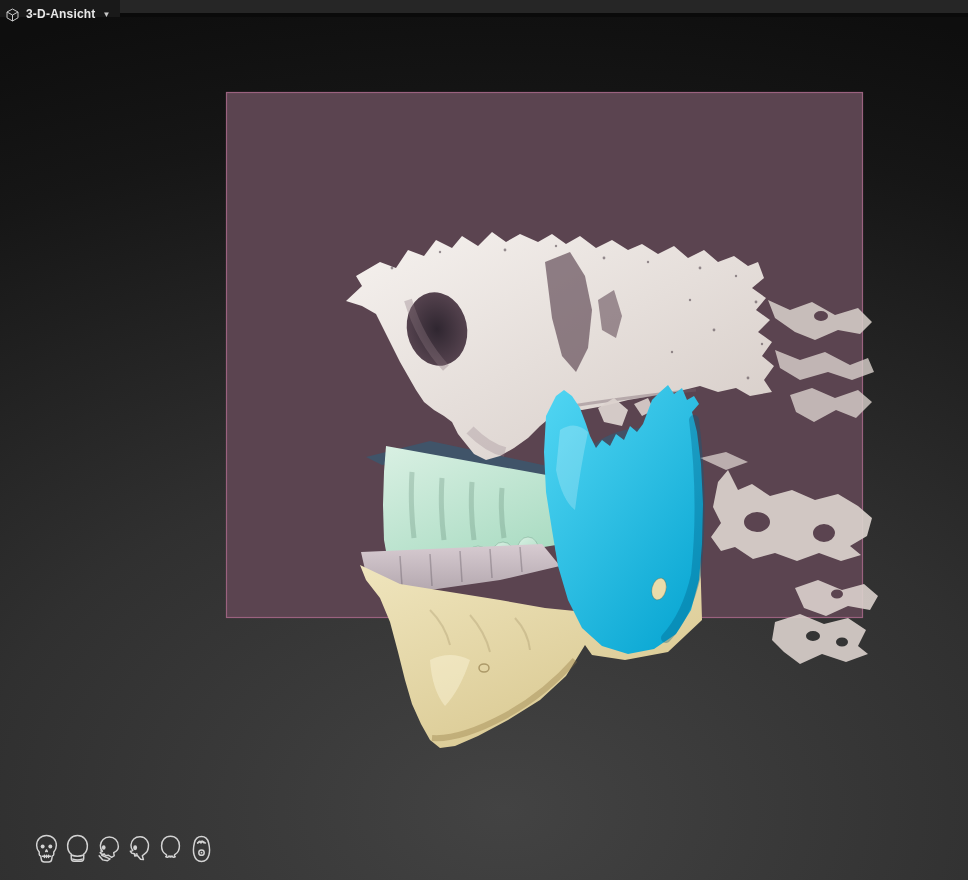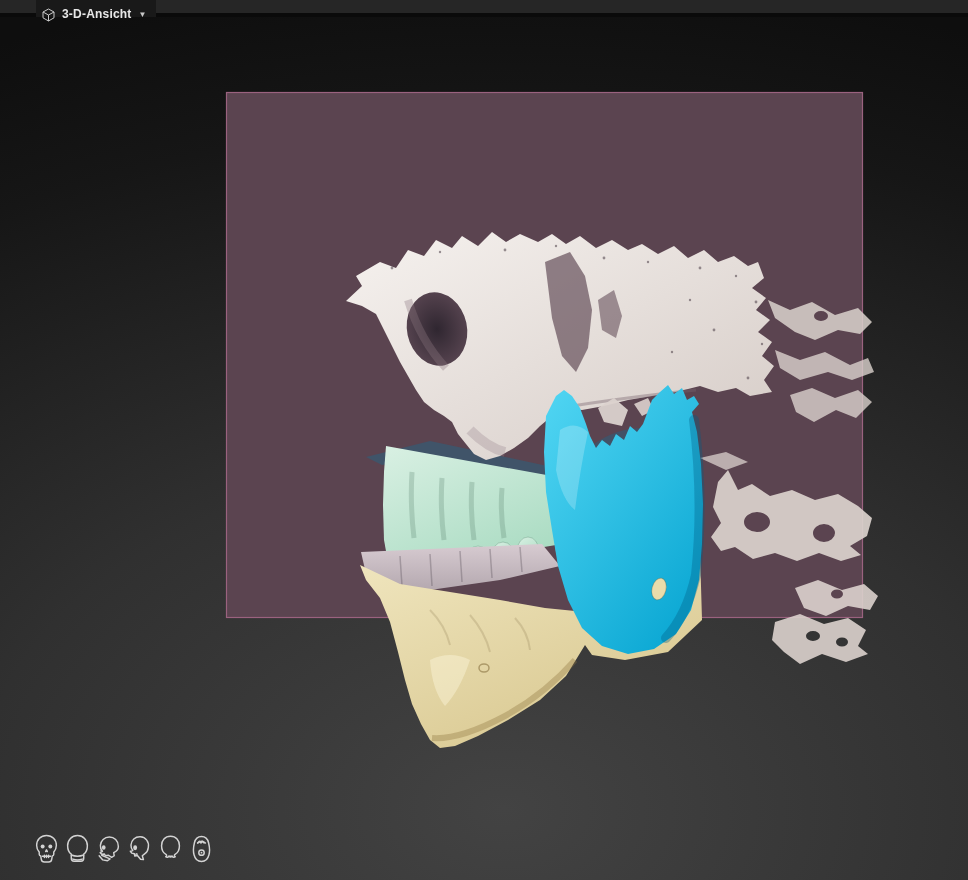"3-D-Ansicht" #view-tab { margin-left: 36px -> none }
